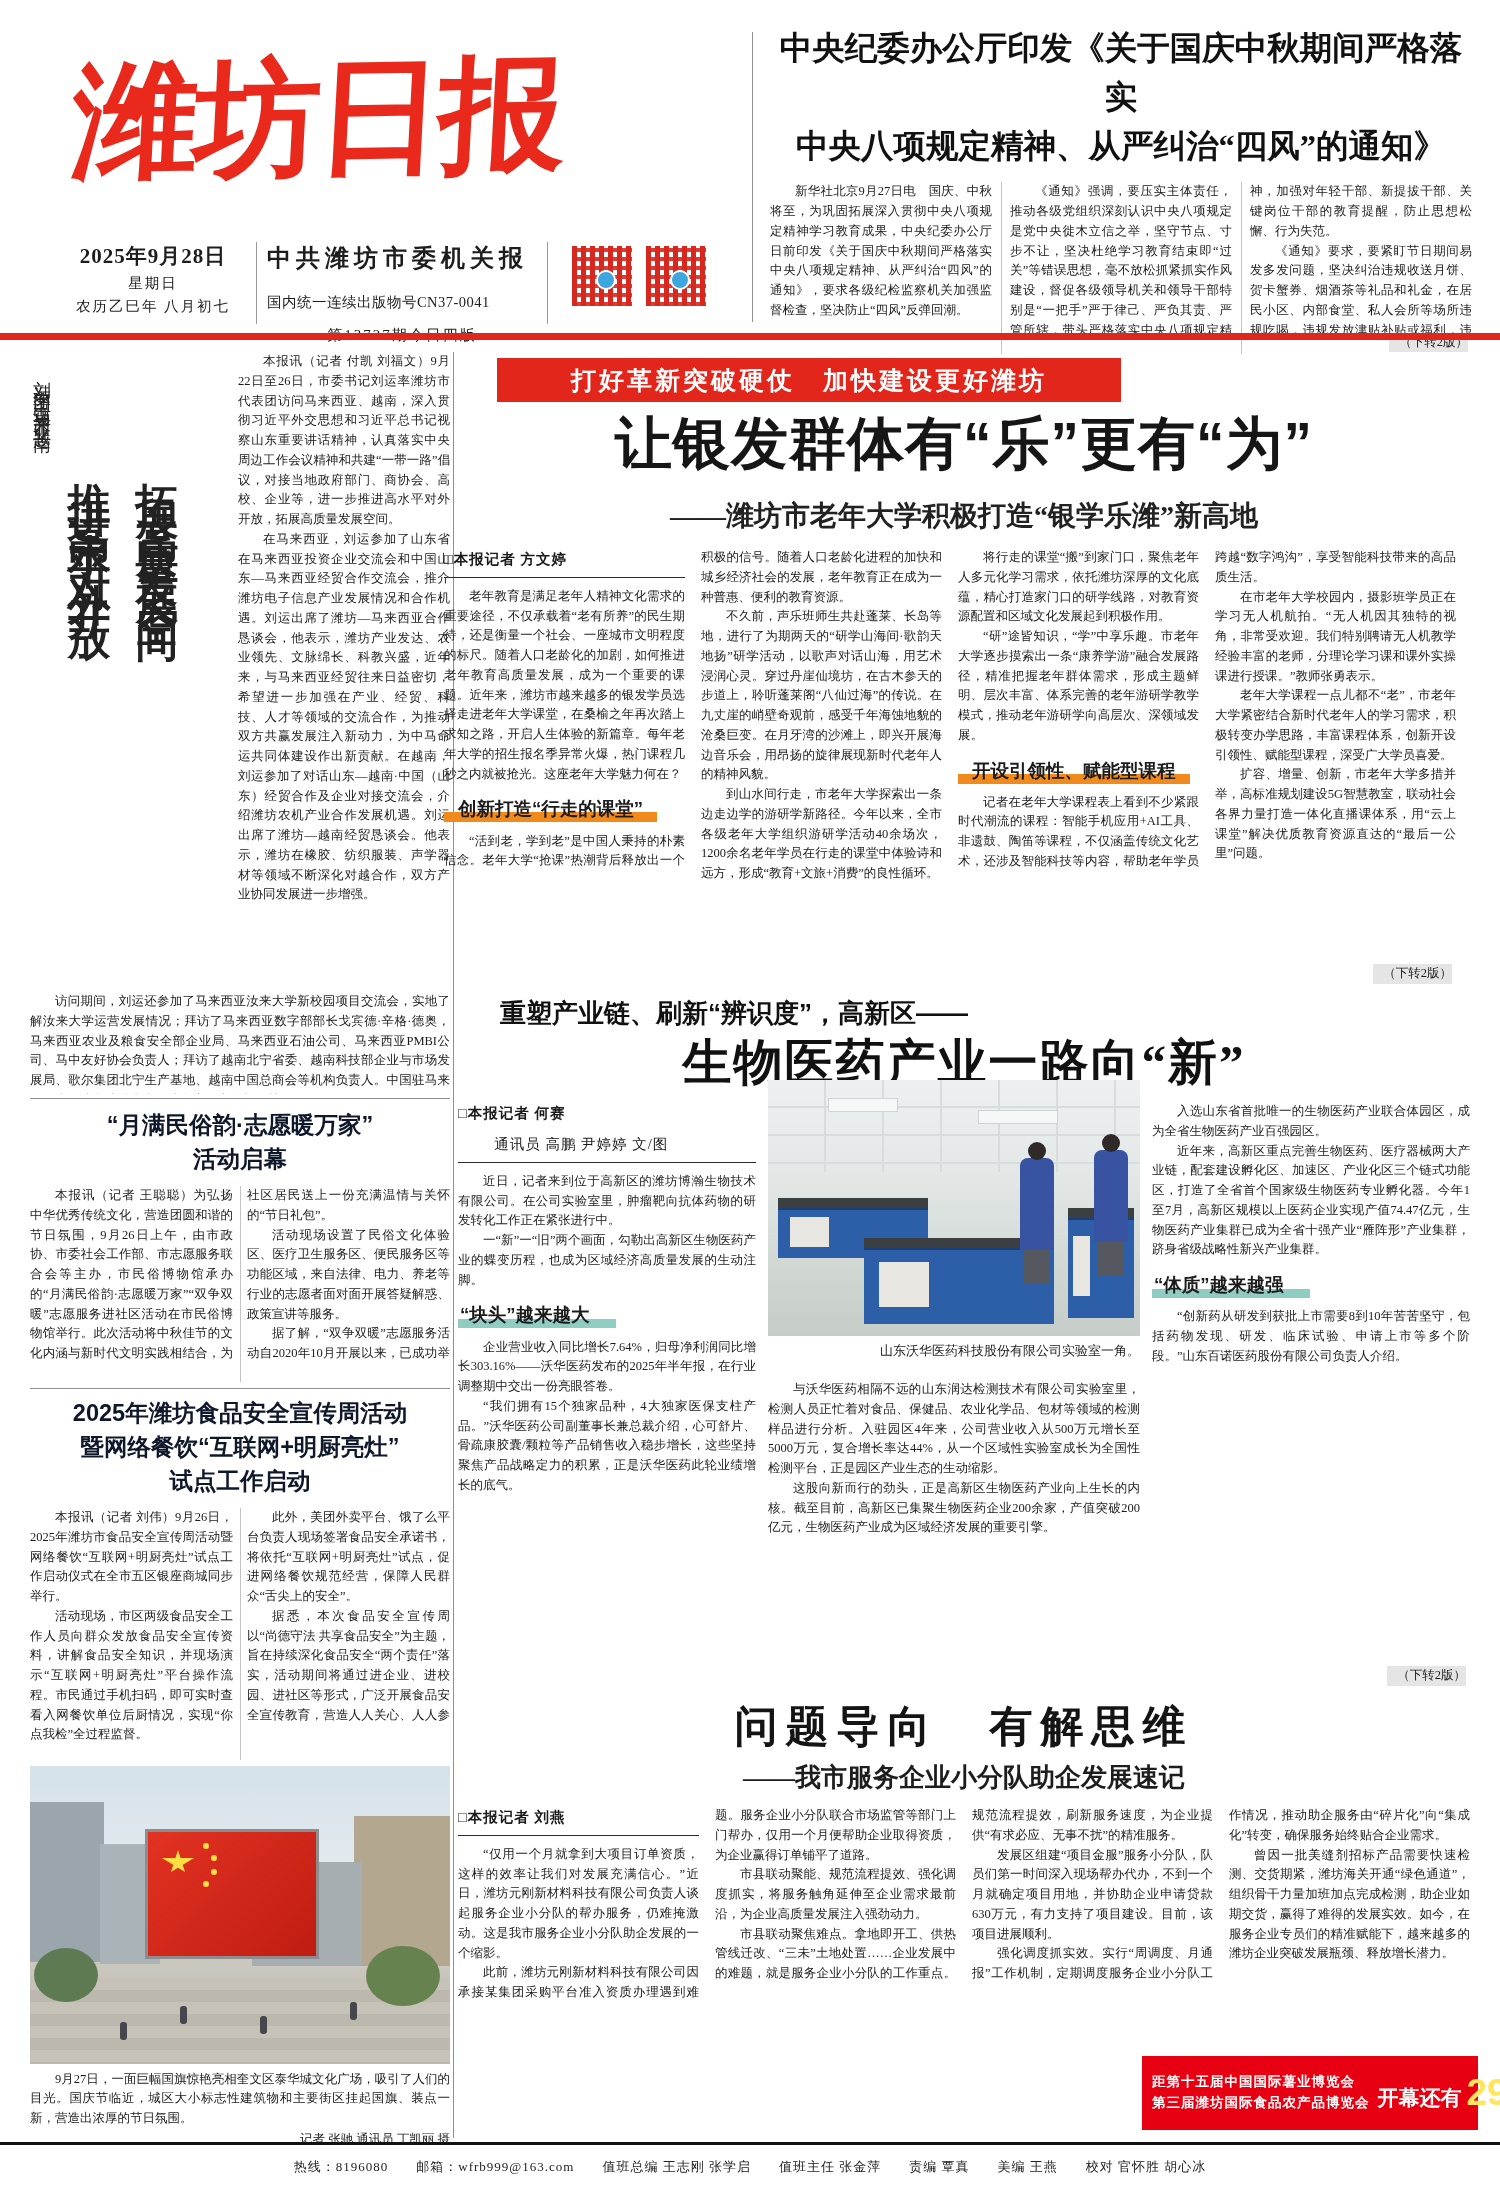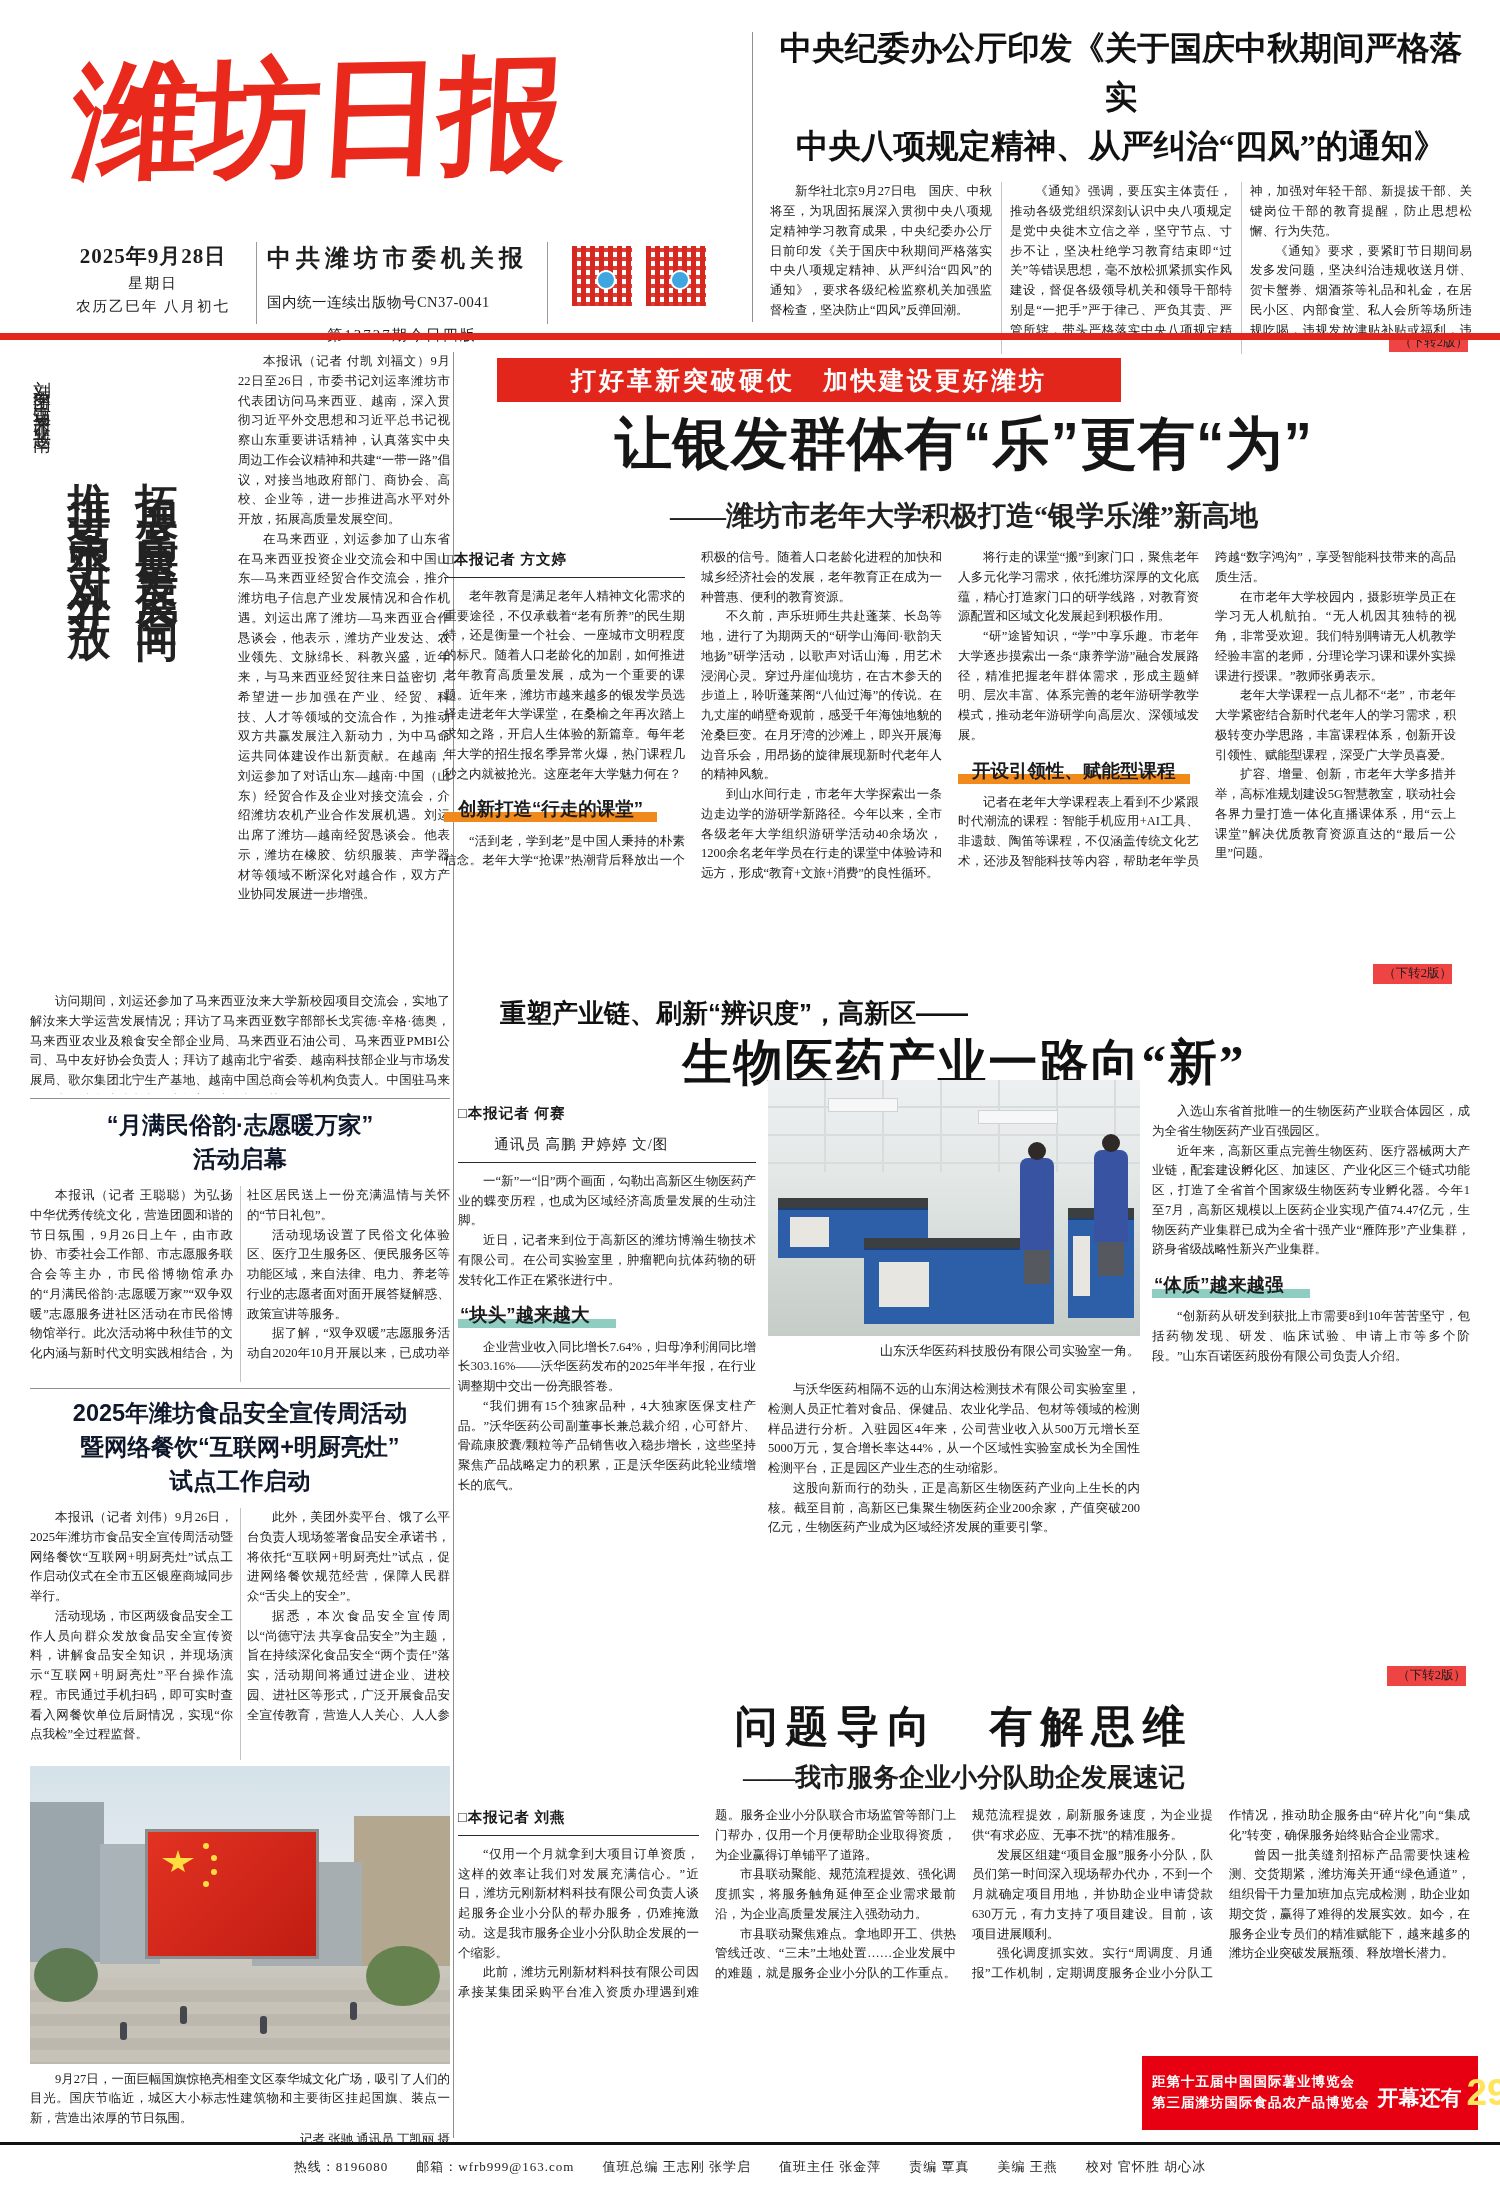"（下转2版）" .jump { background: #ef4444 -> #e5e5e5 }
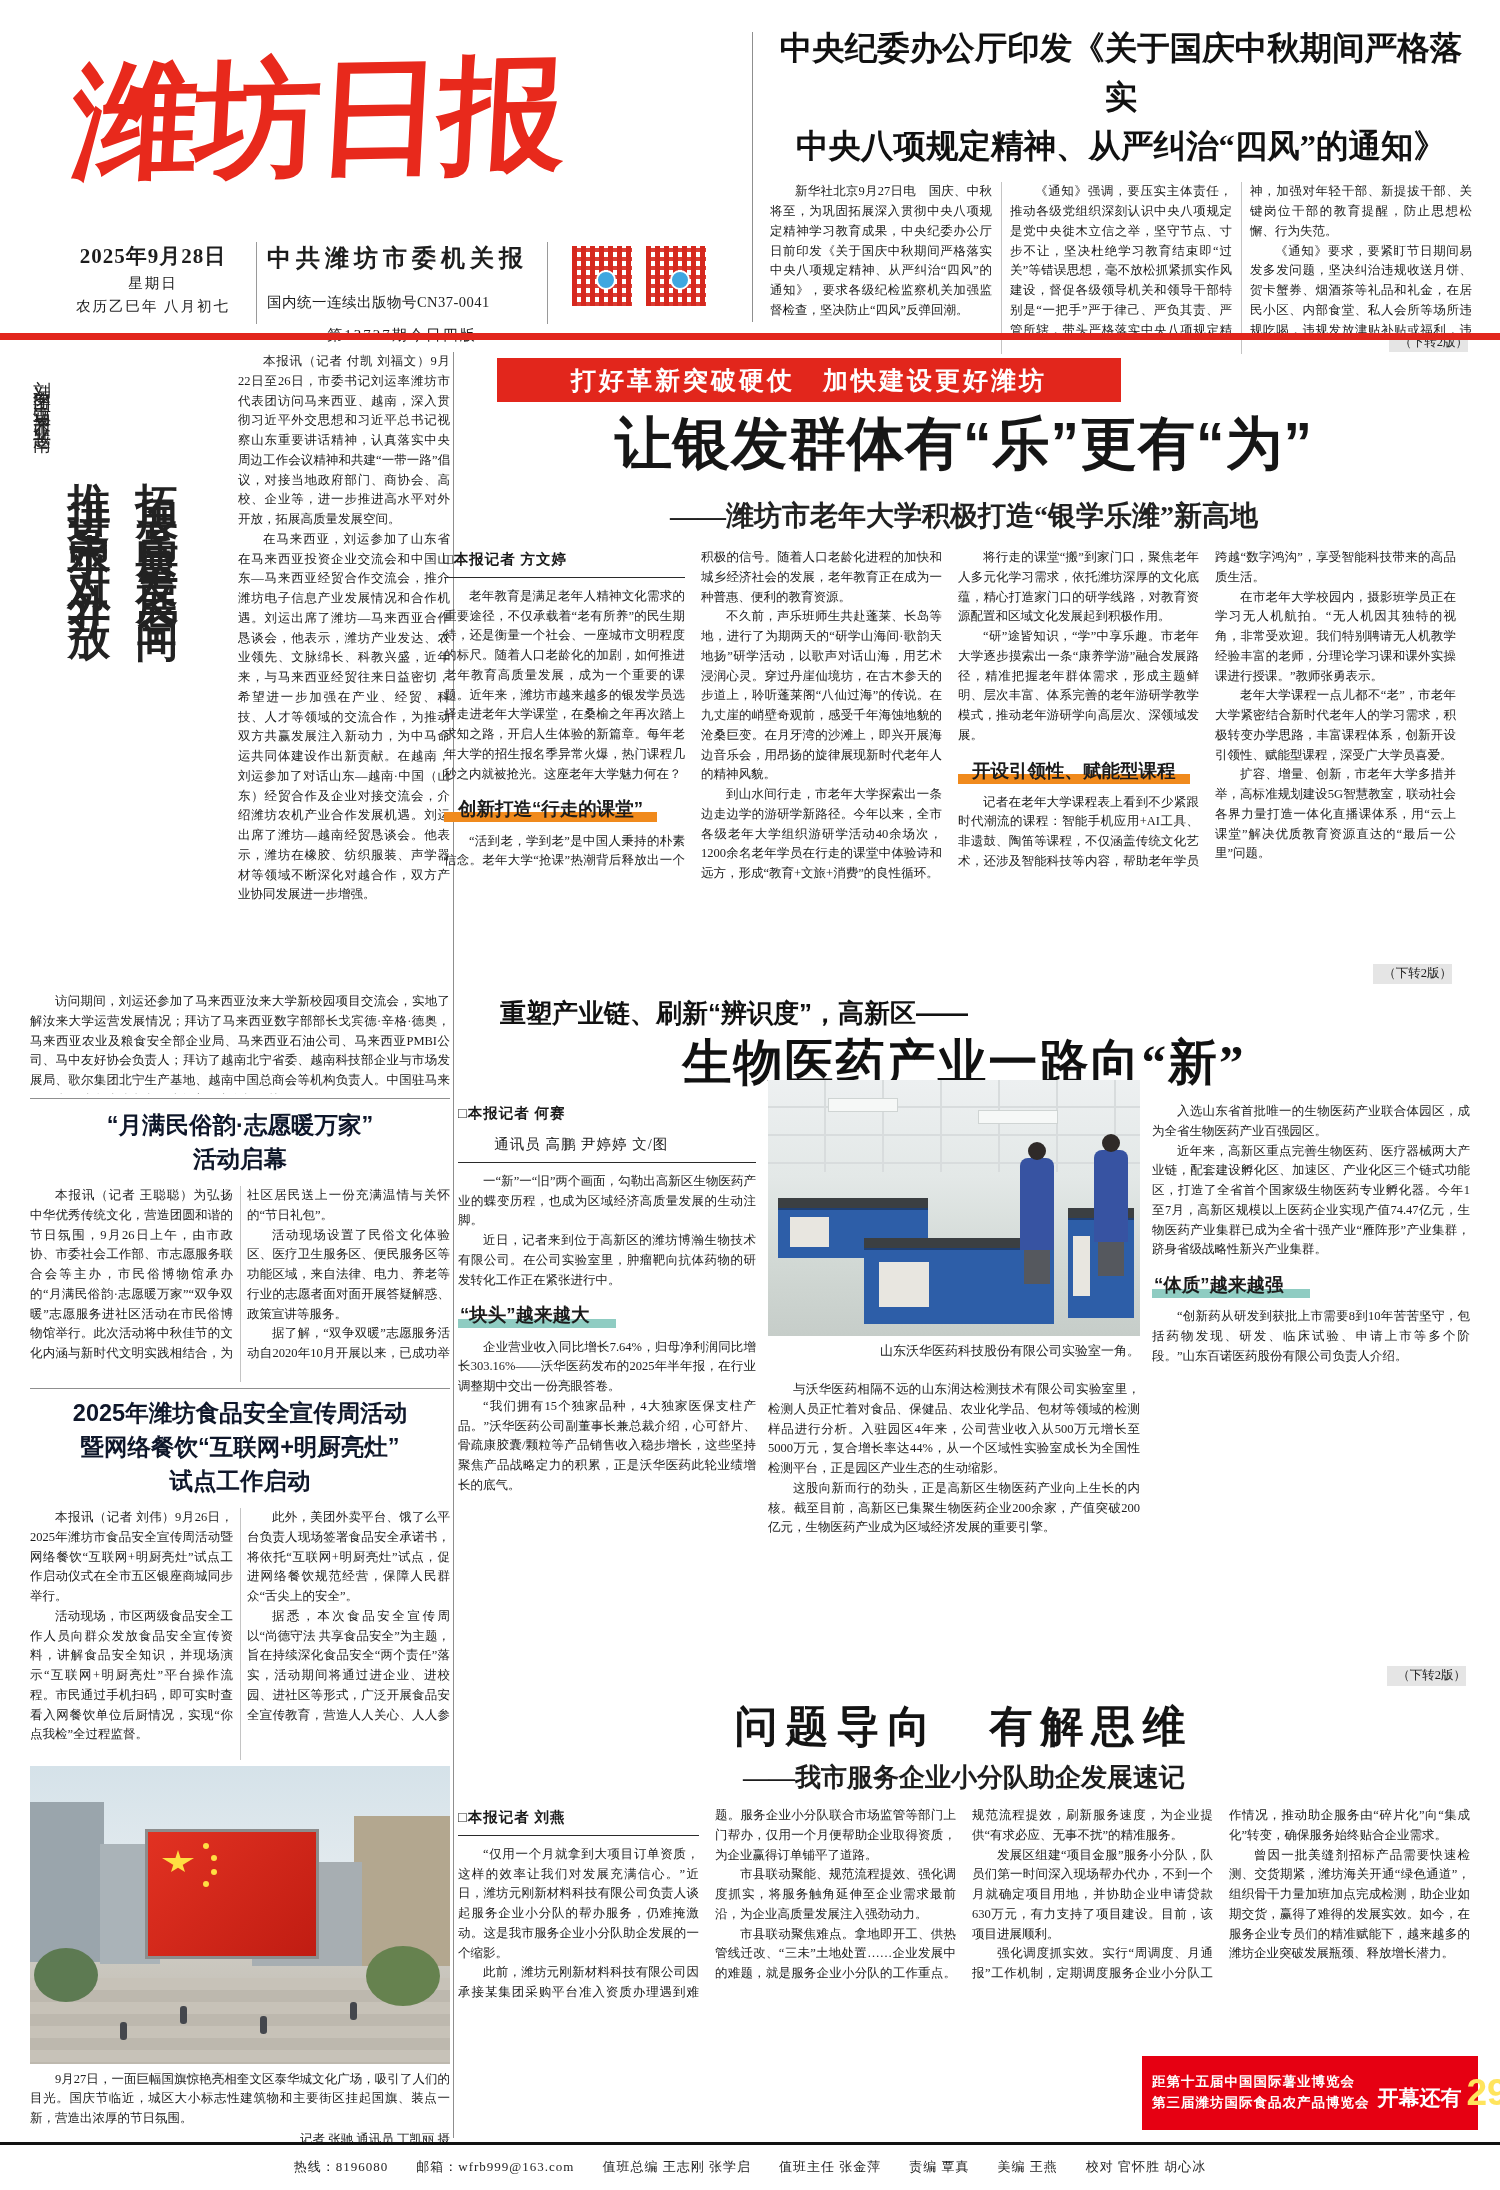"一“新”一“旧”两个画面，勾勒出高新区生物医药产业的蝶变历程，也成为区域经济高质" p { order: before "近日，记者来到位于高新区的潍坊博瀚生物技术有限公司。在公司实验室里，肿瘤靶向抗体" -> after "近日，记者来到位于高新区的潍坊博瀚生物技术有限公司。在公司实验室里，肿瘤靶向抗体" }
